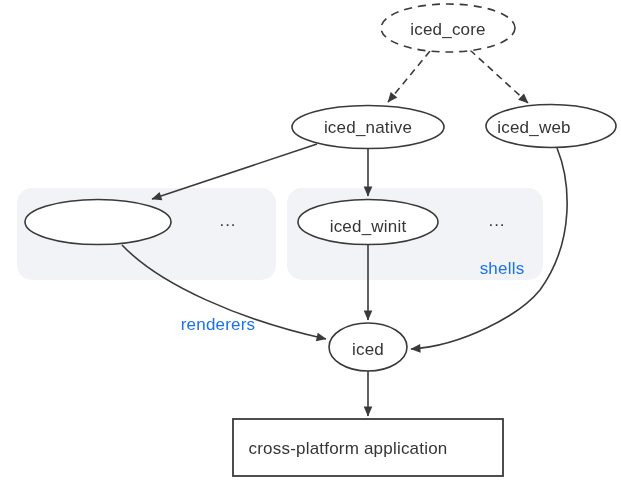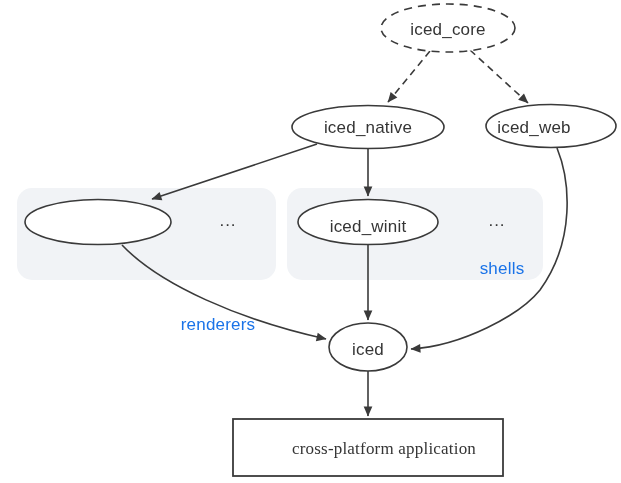"cross-platform application" div.label { font-family: Liberation Serif, serif -> none; left: 384px -> 348px }
